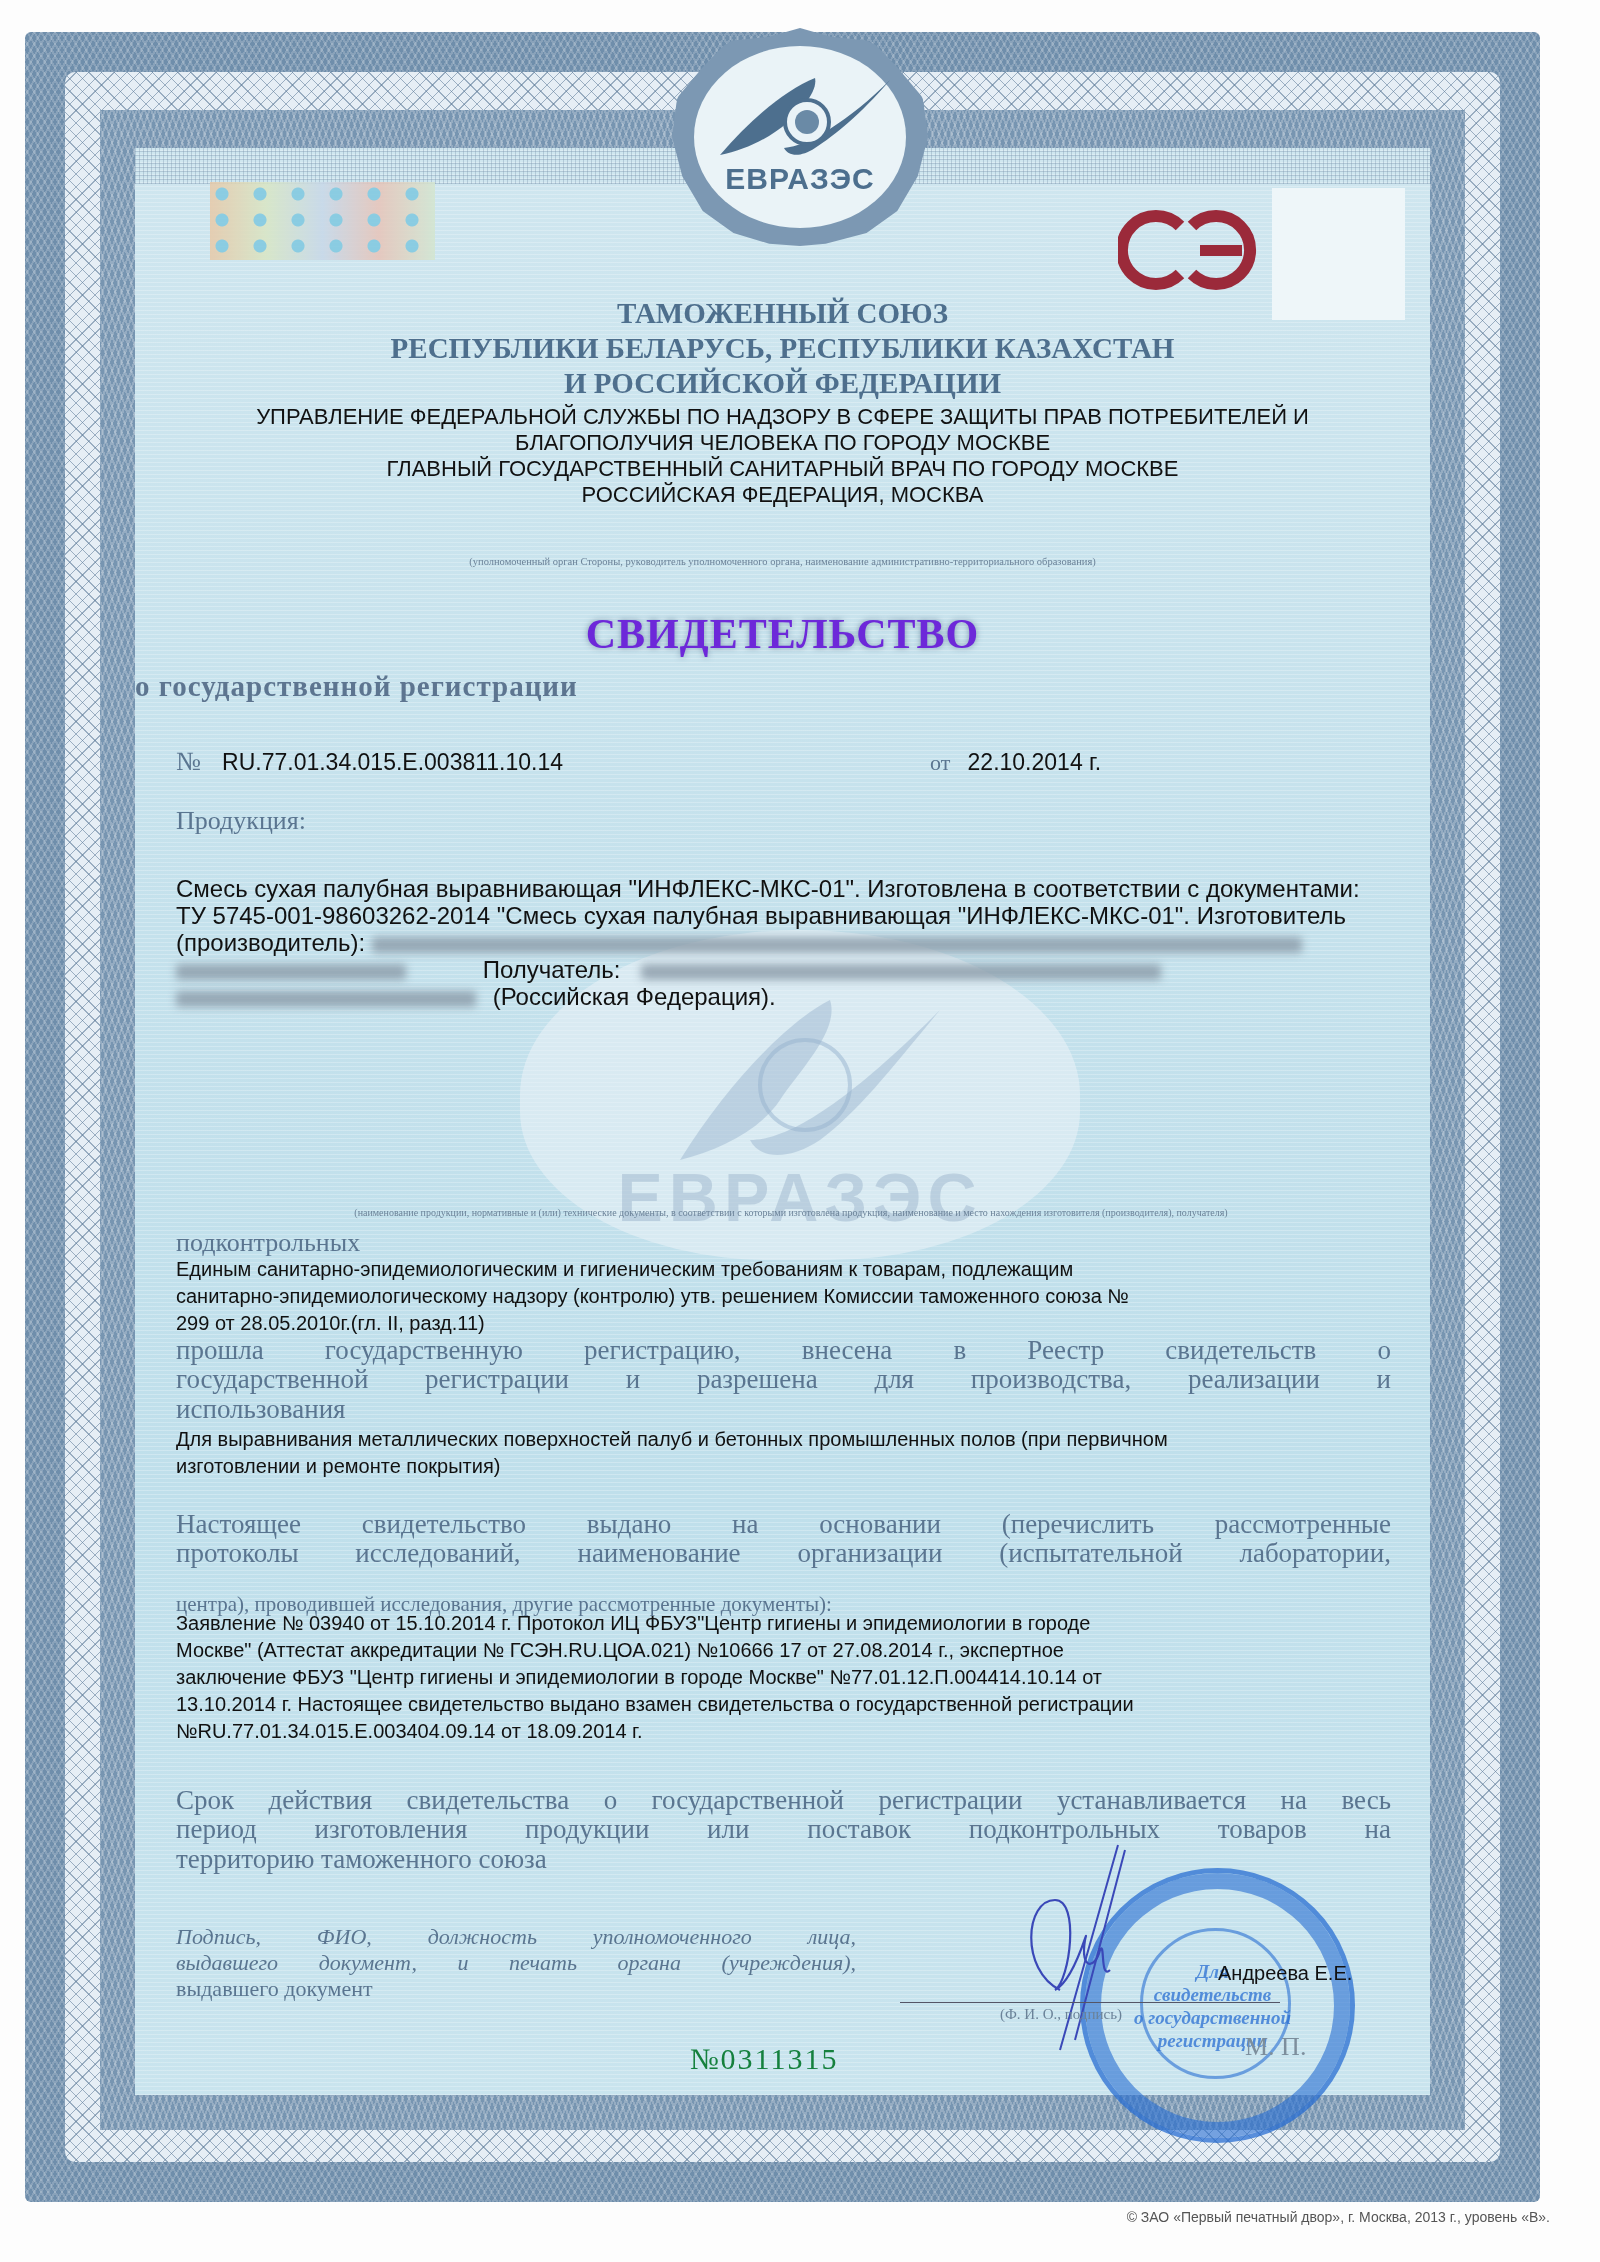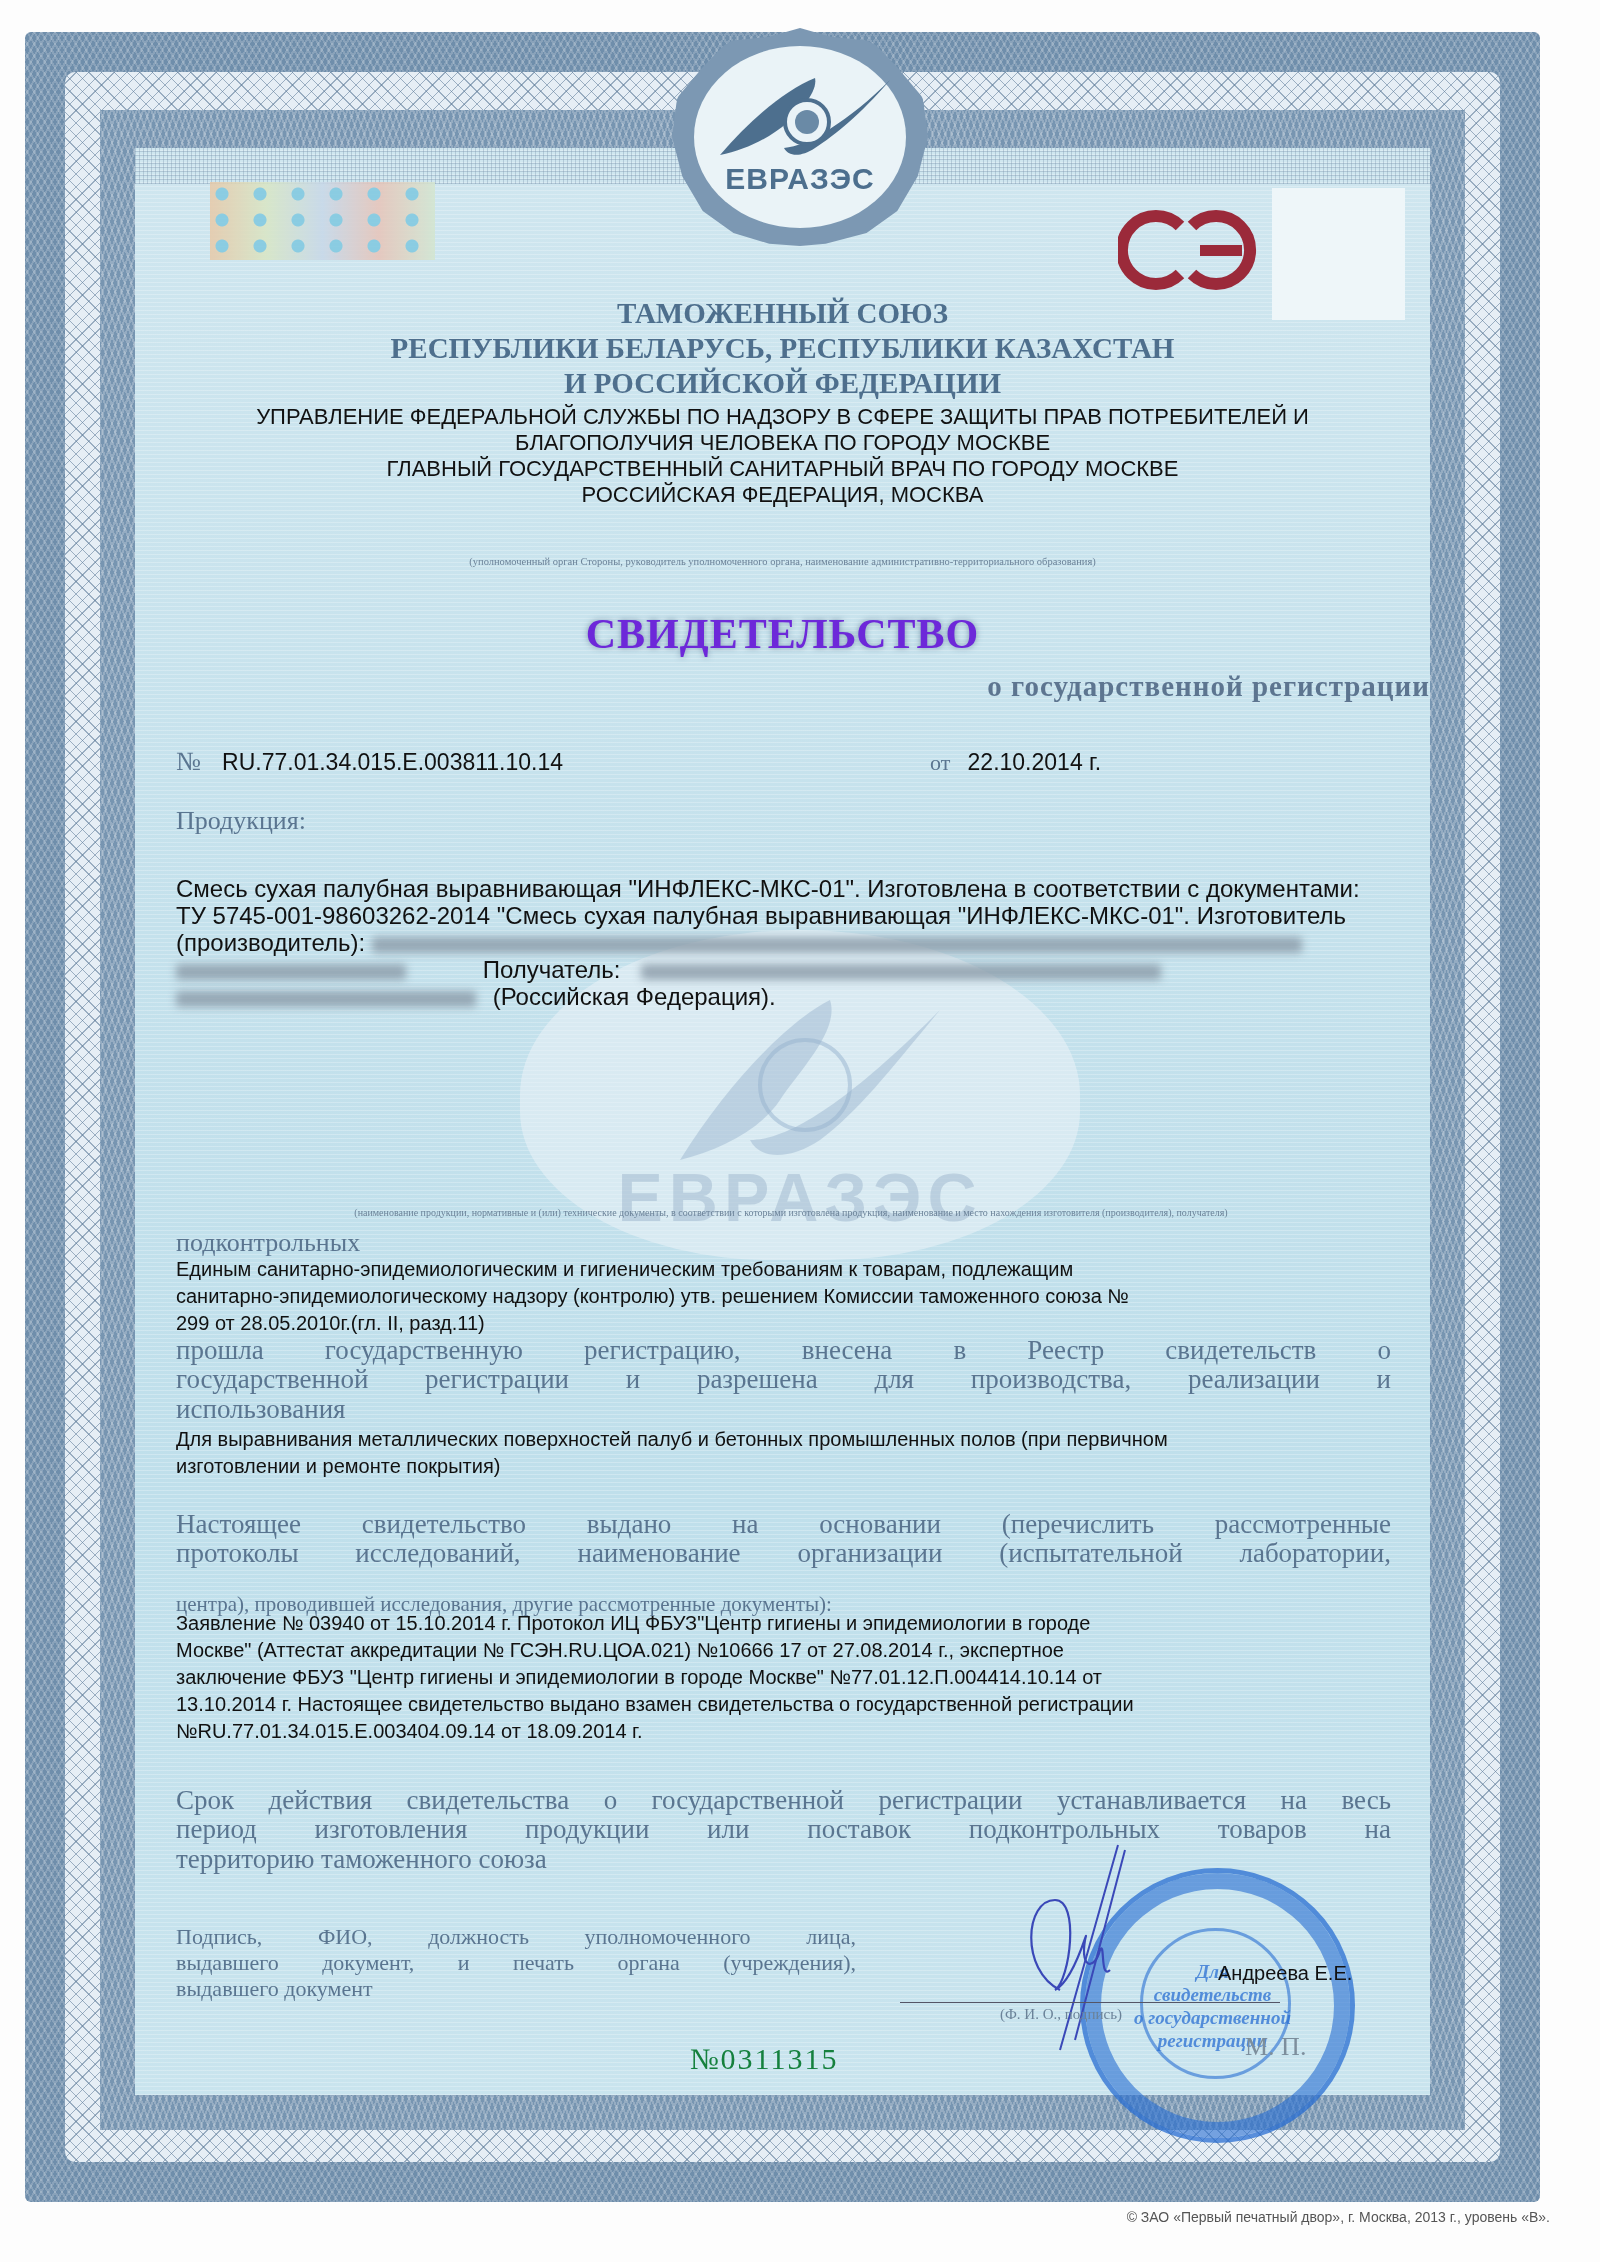"о государственной регистрации" div.abs { text-align: right -> left }
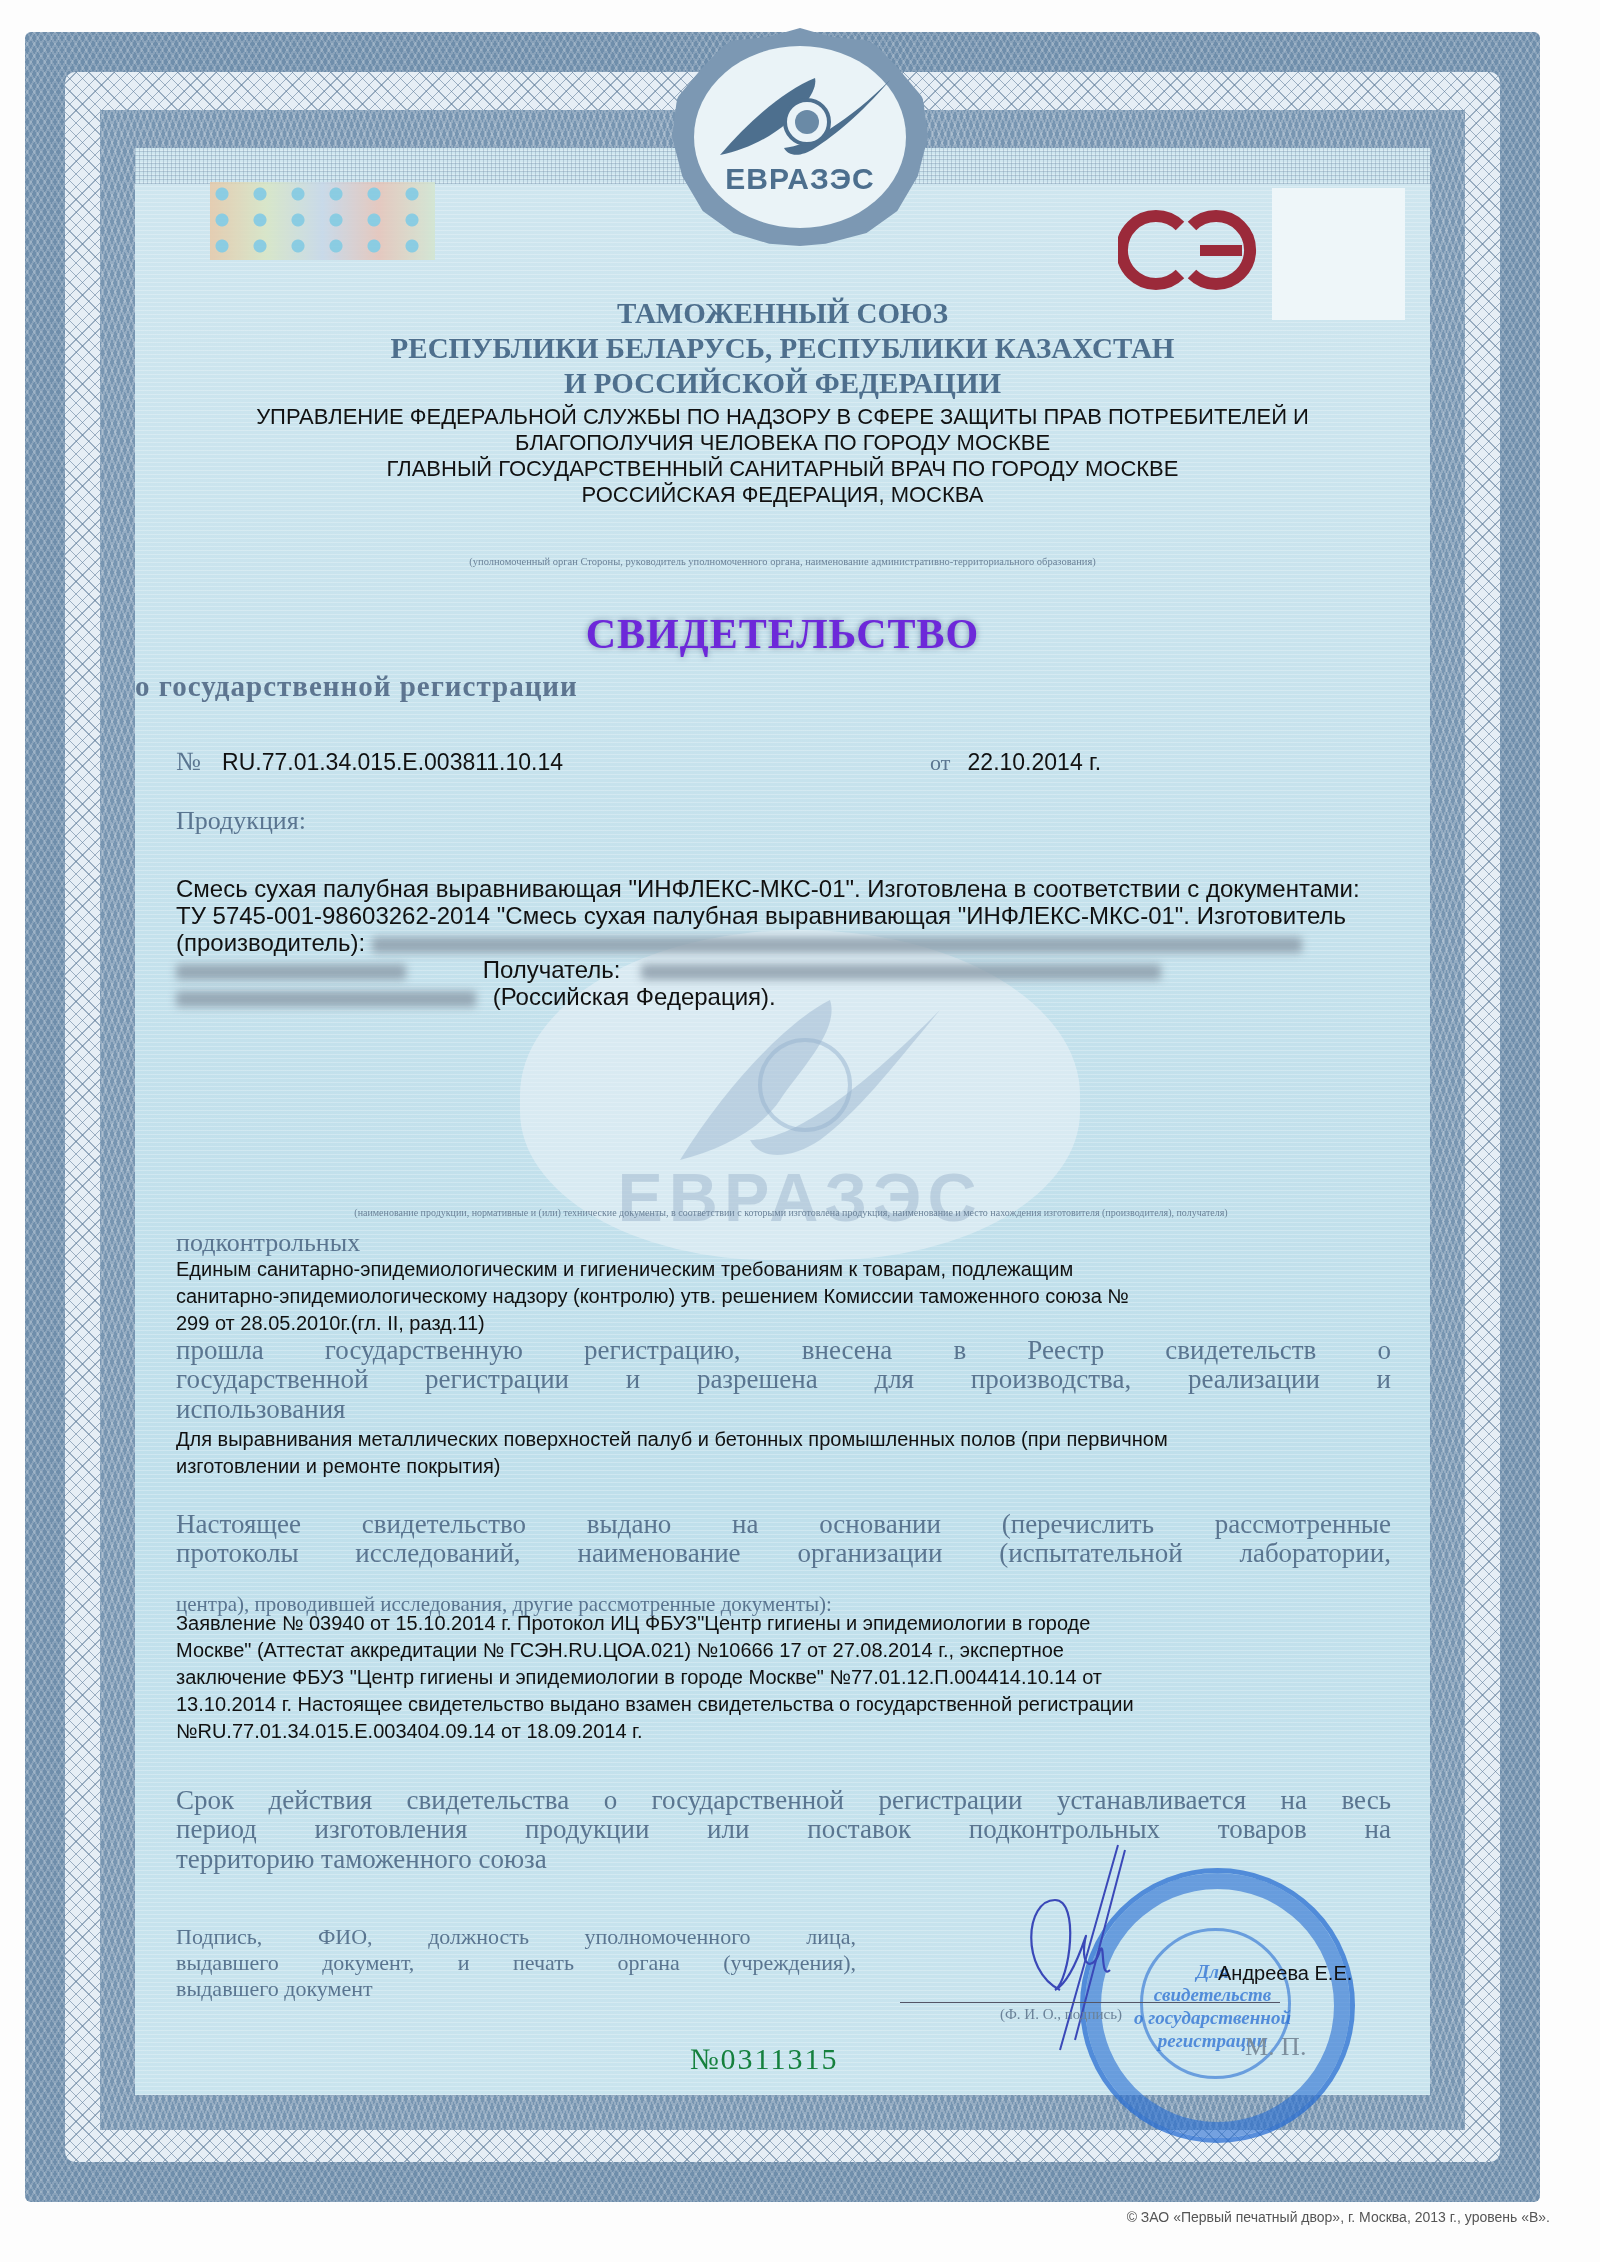"Подпись, ФИО, должность уполномоченного" div.abs { font-style: none -> italic }
